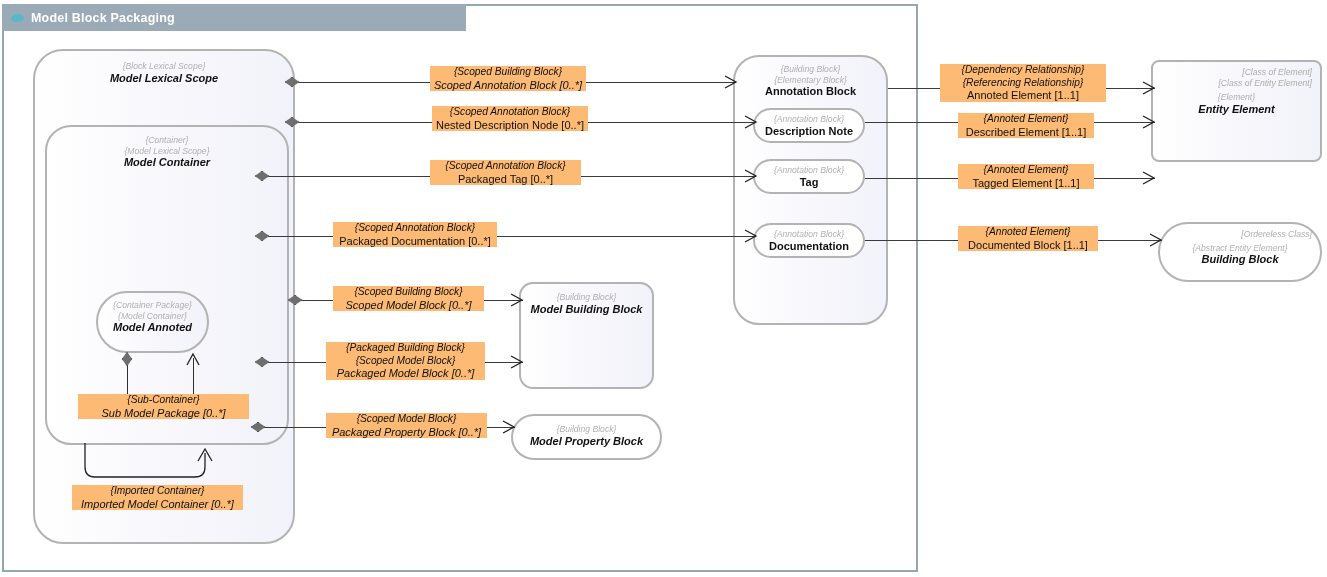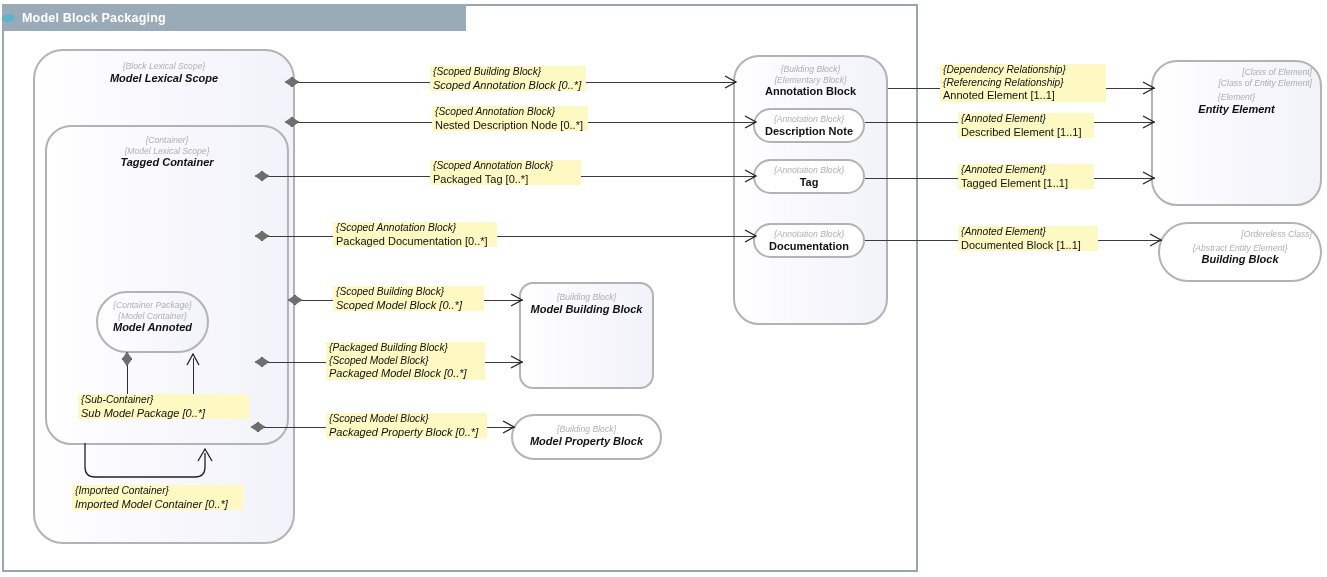"Model Block Packaging" .frame-title { padding-left: none -> 9px }
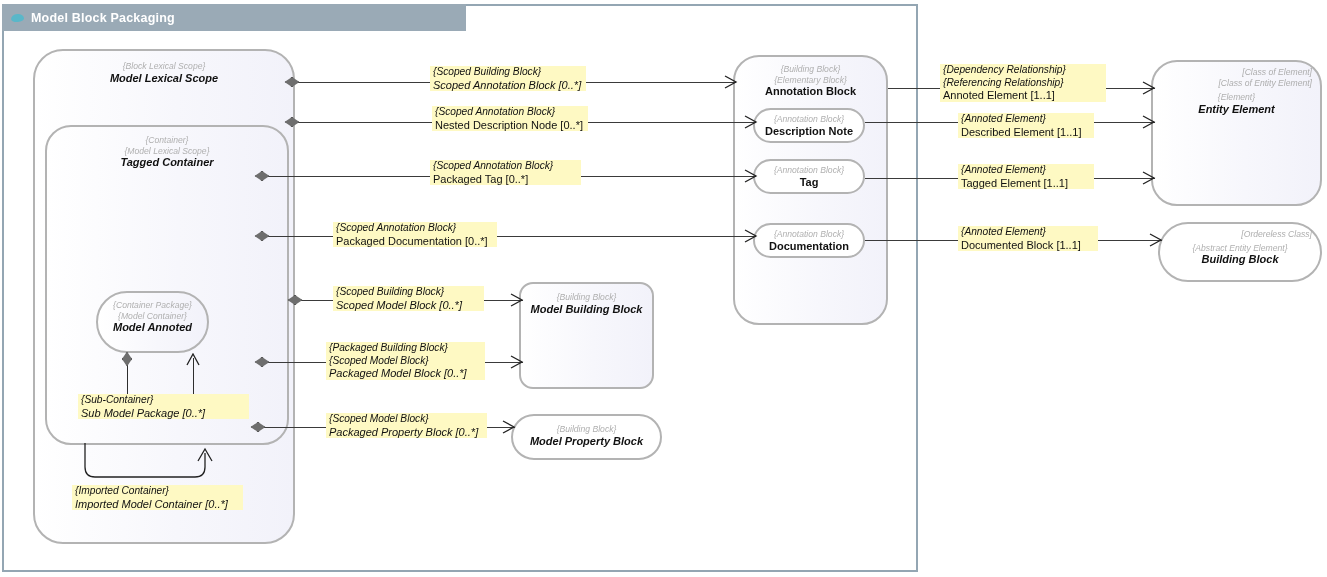"{Scoped Building Block}" .edgelabel { background: #fef9c3 -> #fdba74; text-align: none -> center }
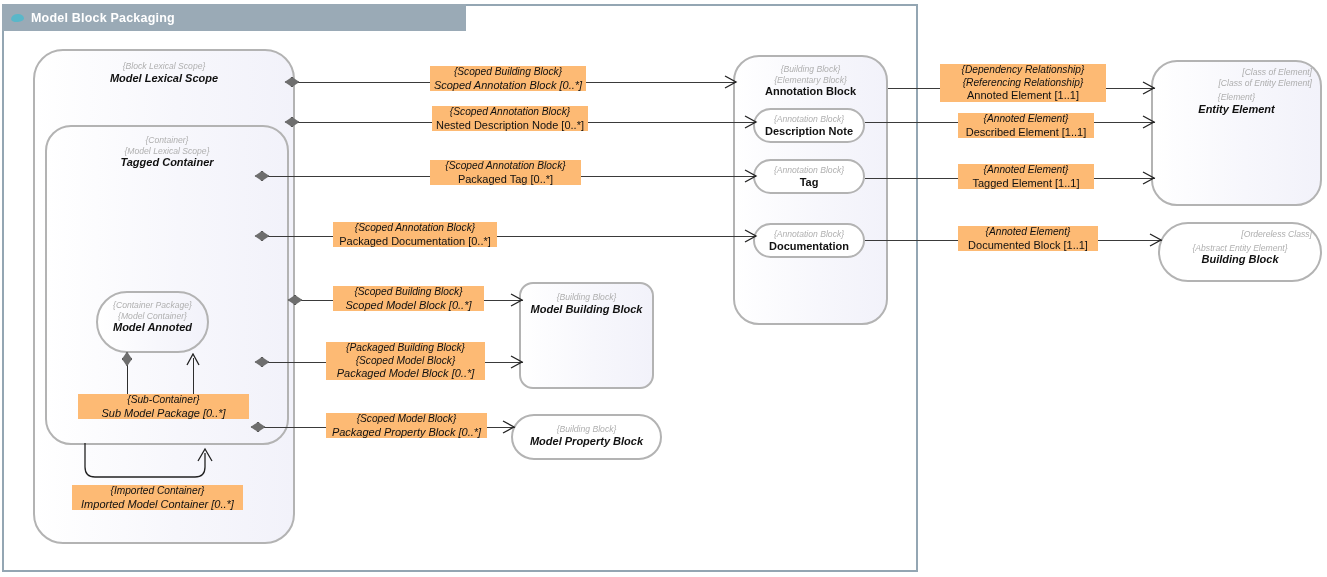"[Class of Element]" div.node { border-radius: 26px -> 8px; height: 146px -> 102px }
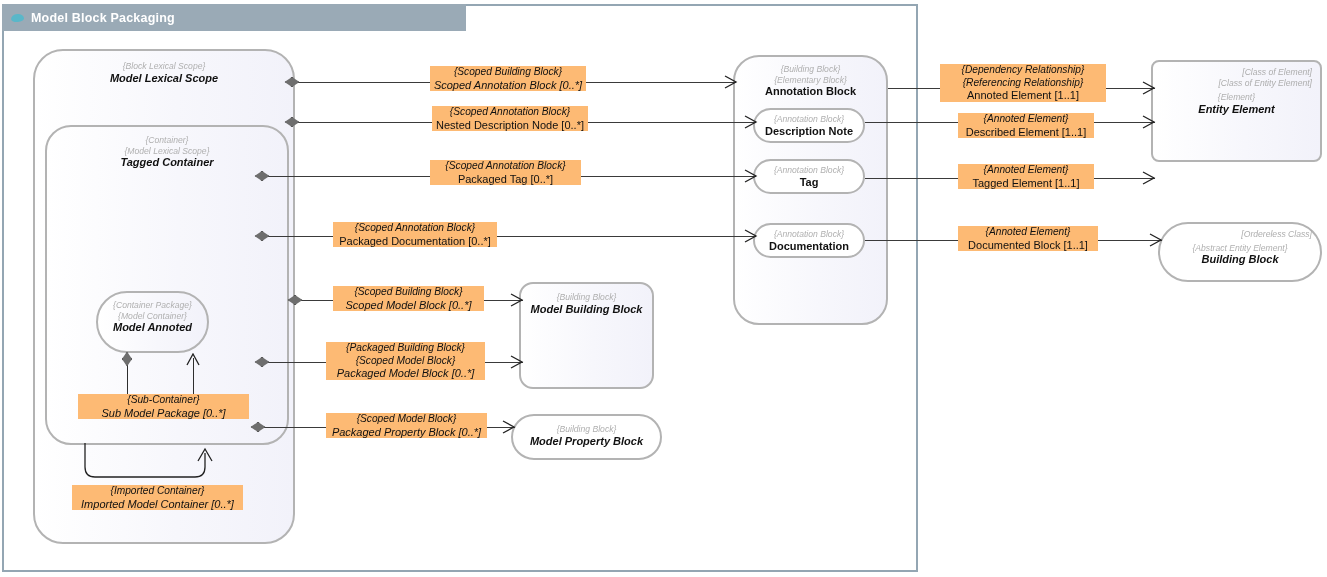"Tagged Container" div.nodename { text: Tagged -> Model }
